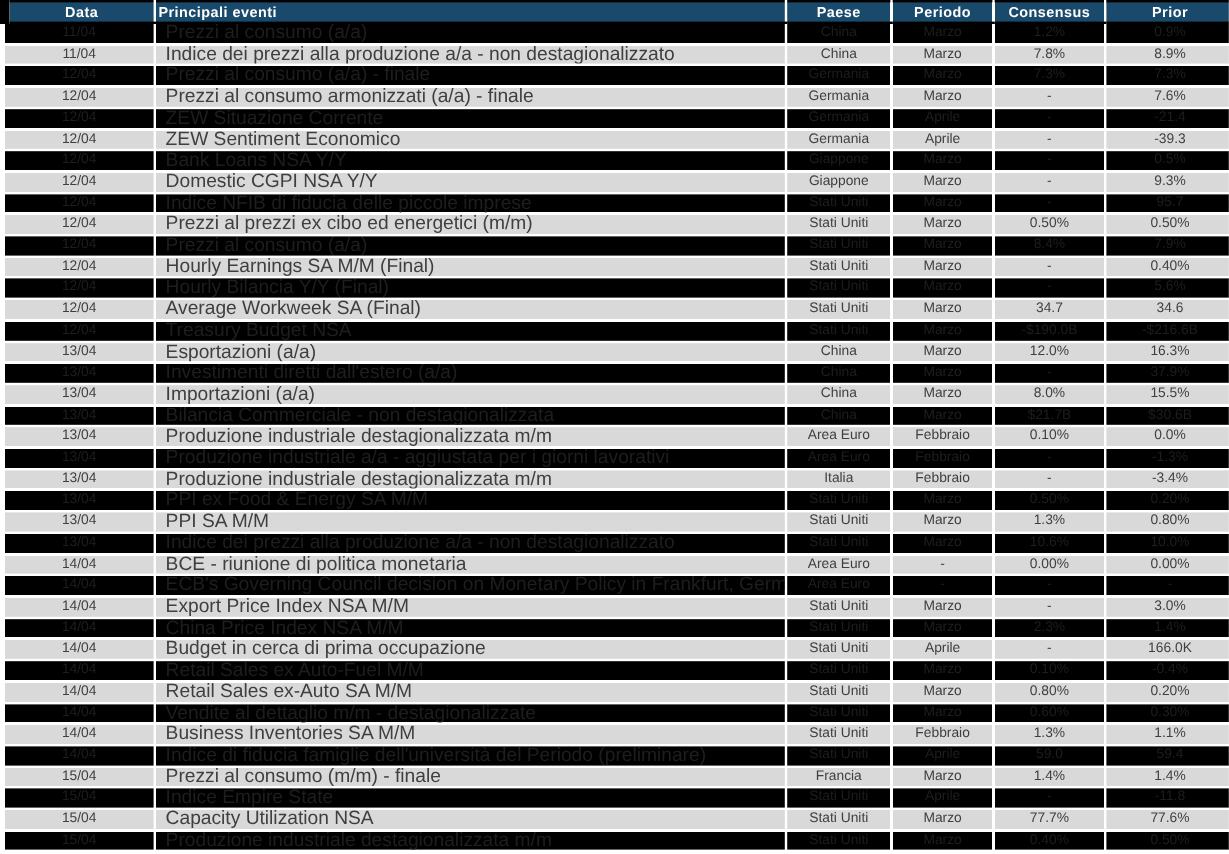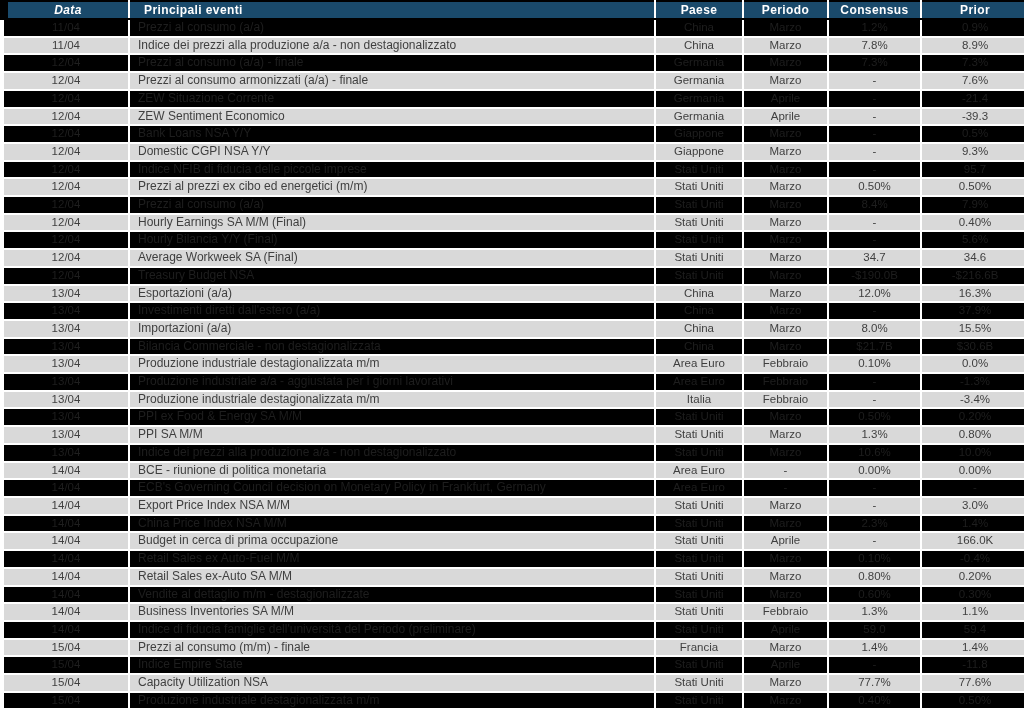"Data" th.first { font-style: italic -> none }
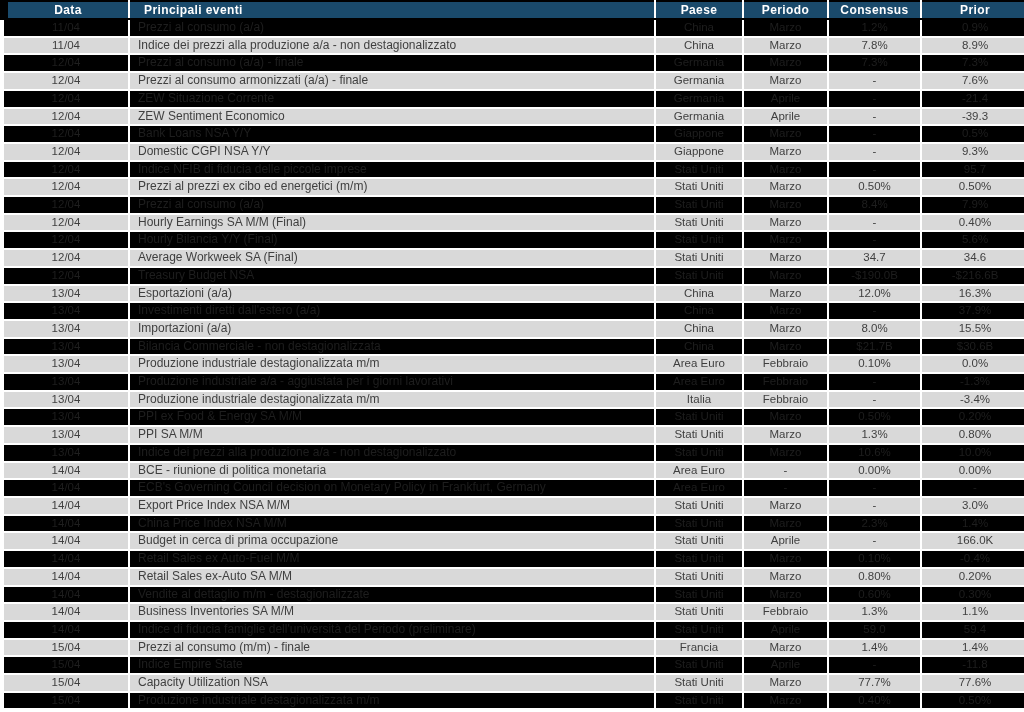"Principali eventi" th.ev-h { padding-left: 14px -> 2px }
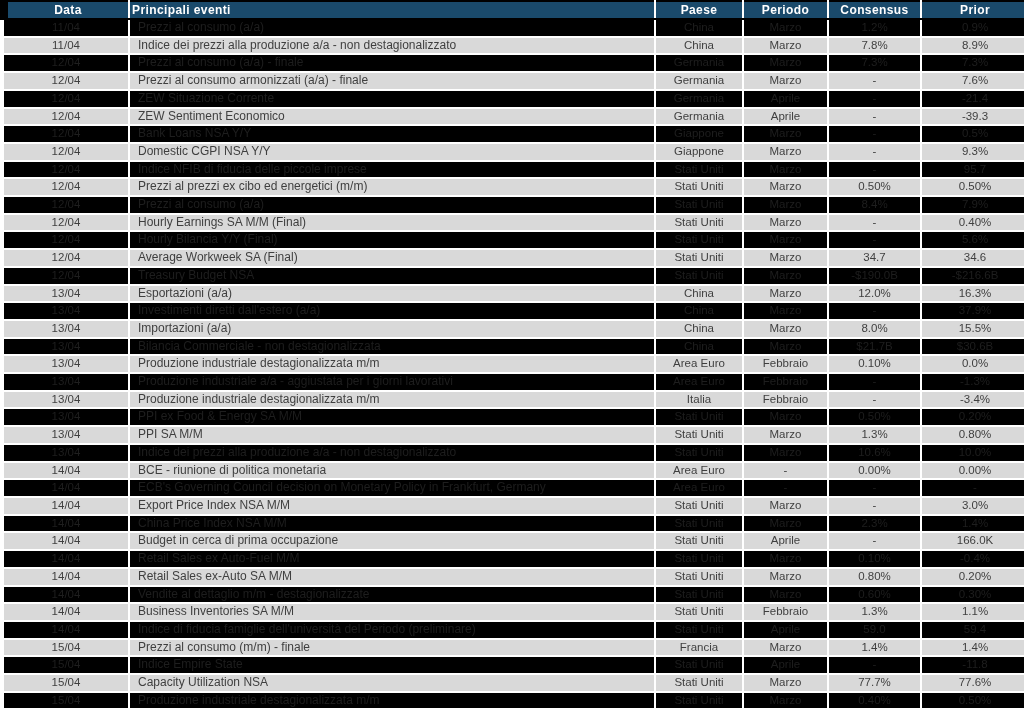"Prezzi al consumo (a/a)" td.ev { font-size: 12px -> 16px }
